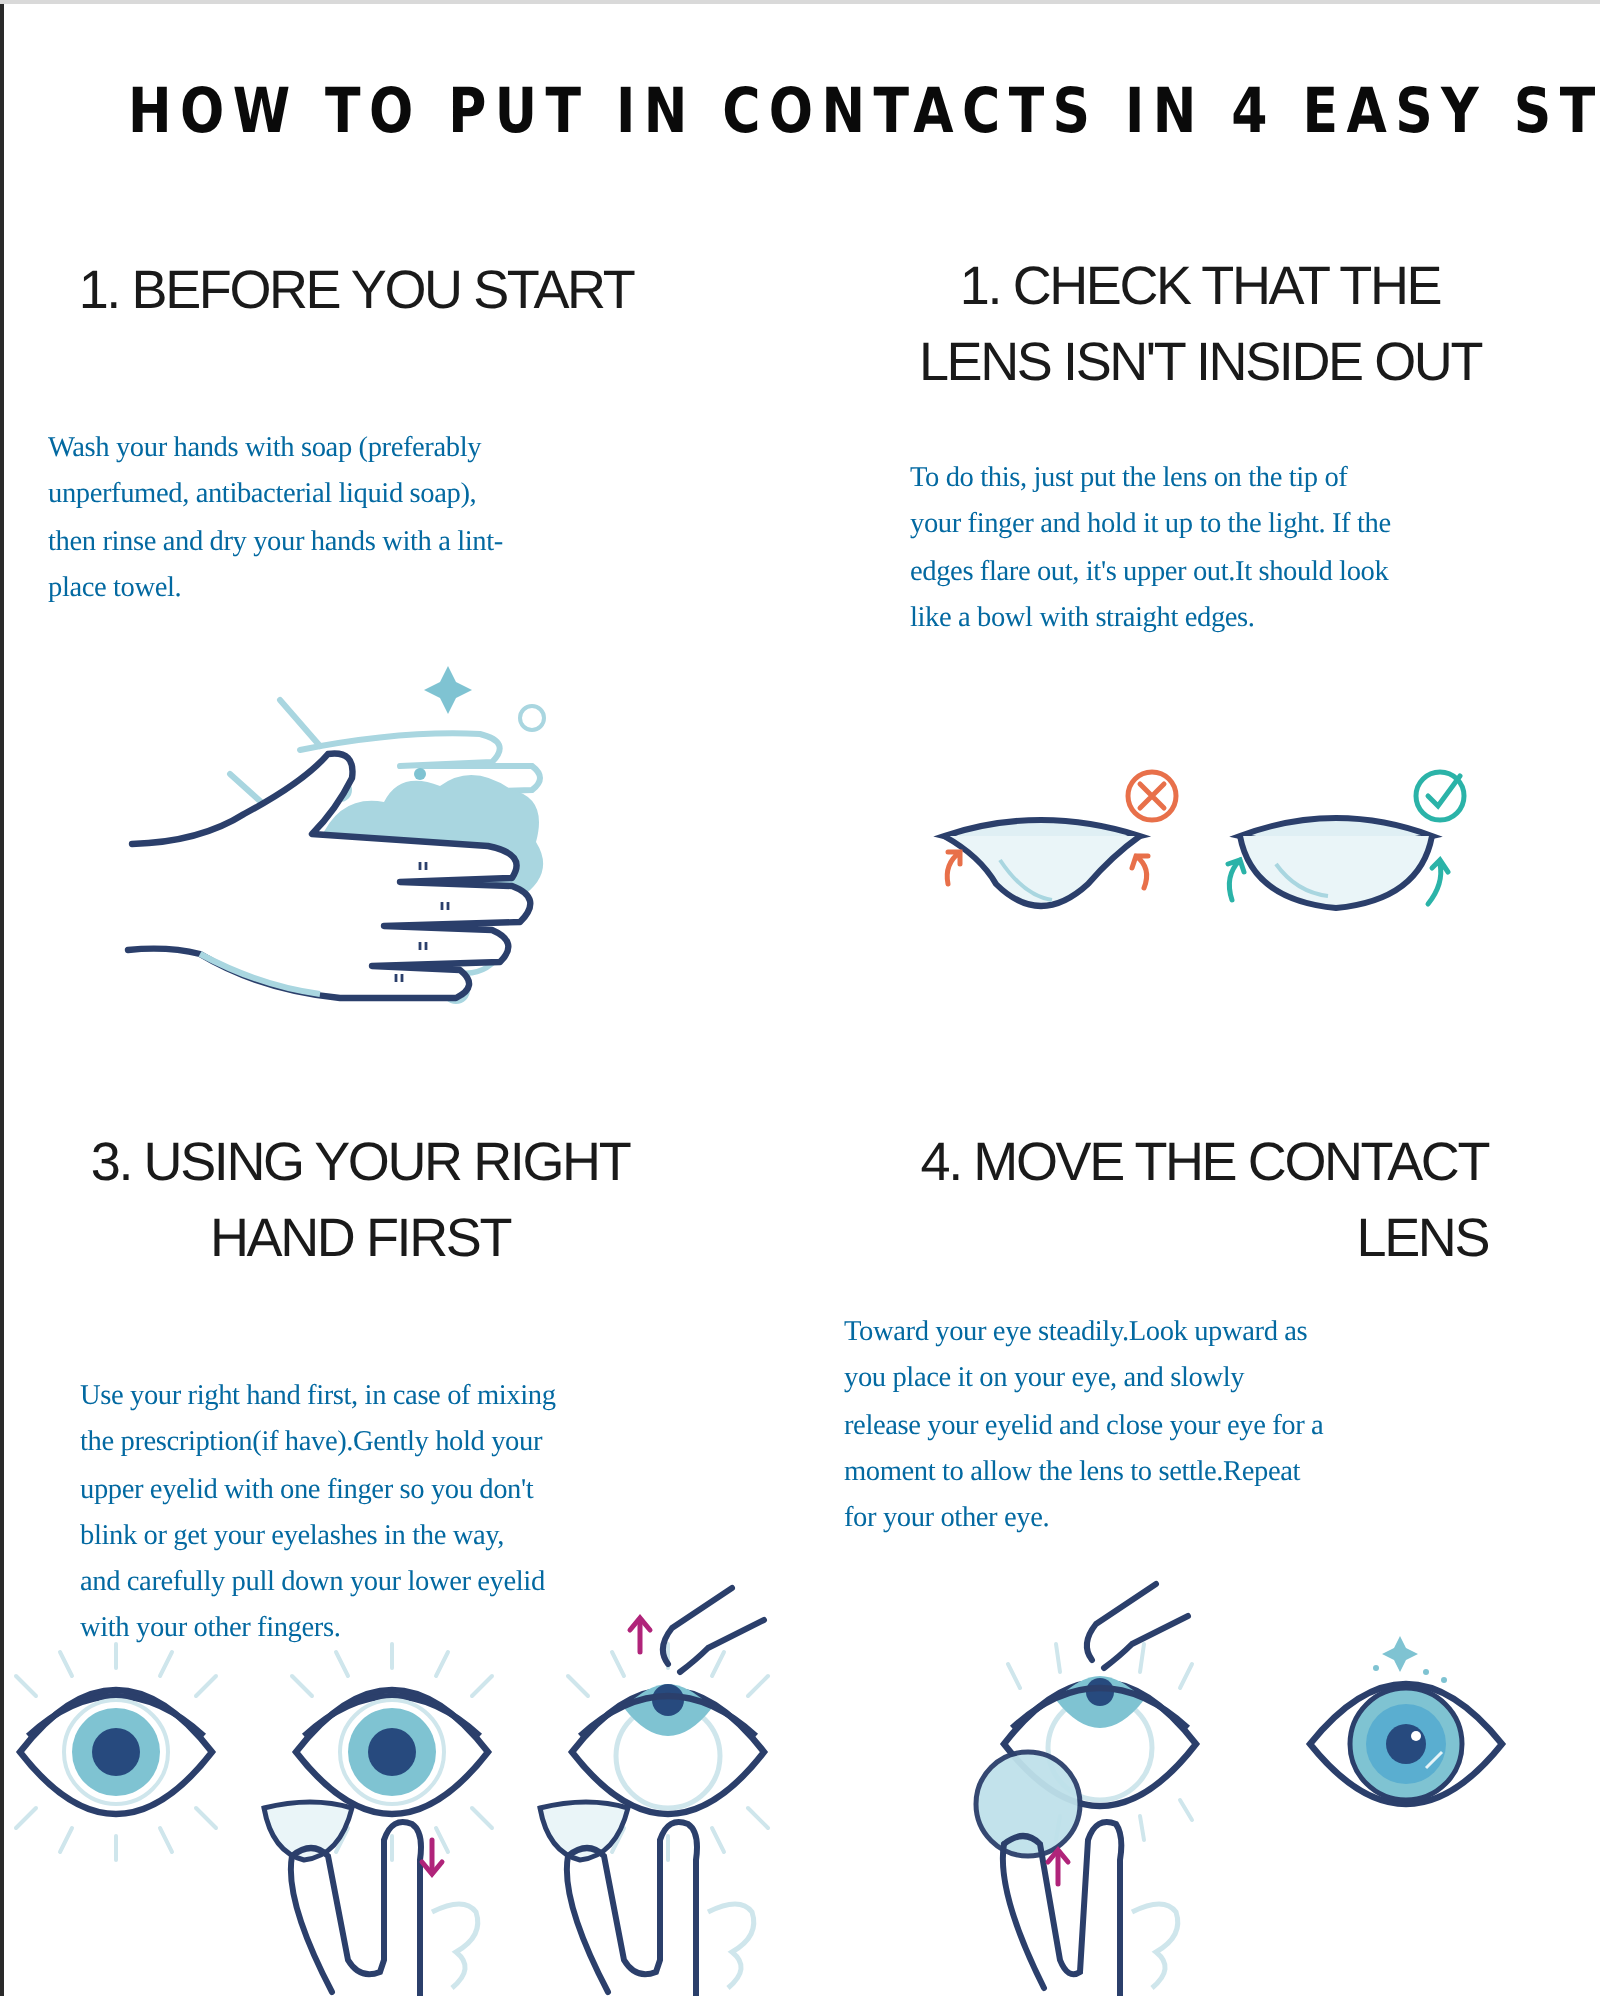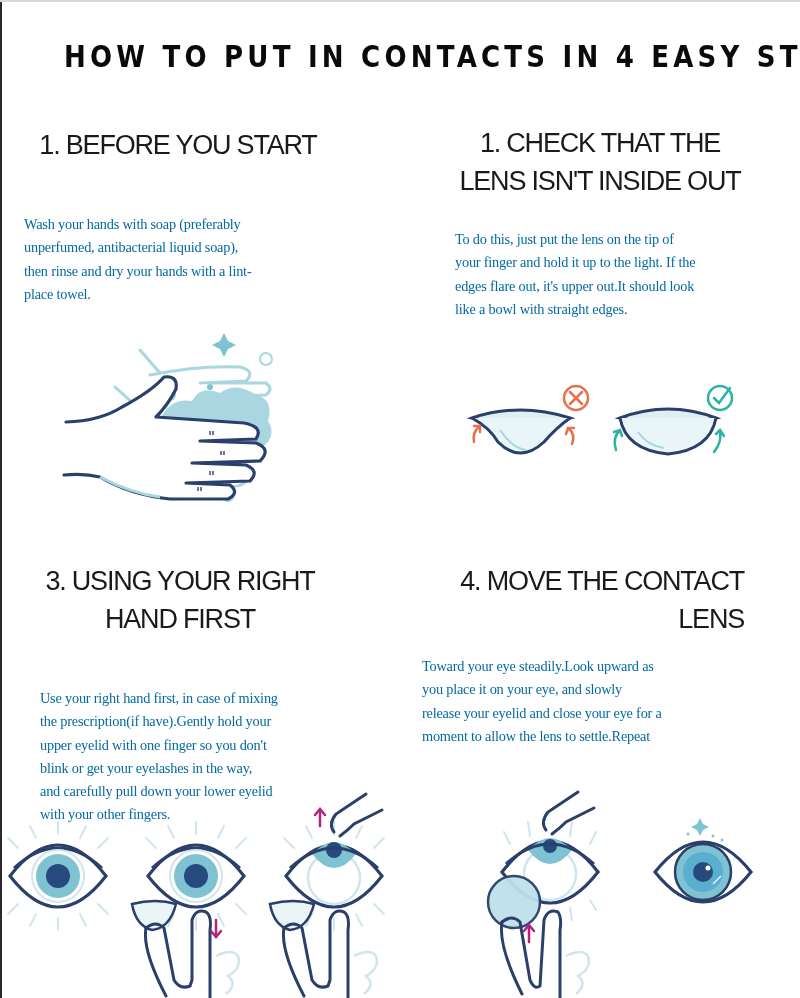"for your other eye." div { html: none -> <div>for your other eye.</div> }
